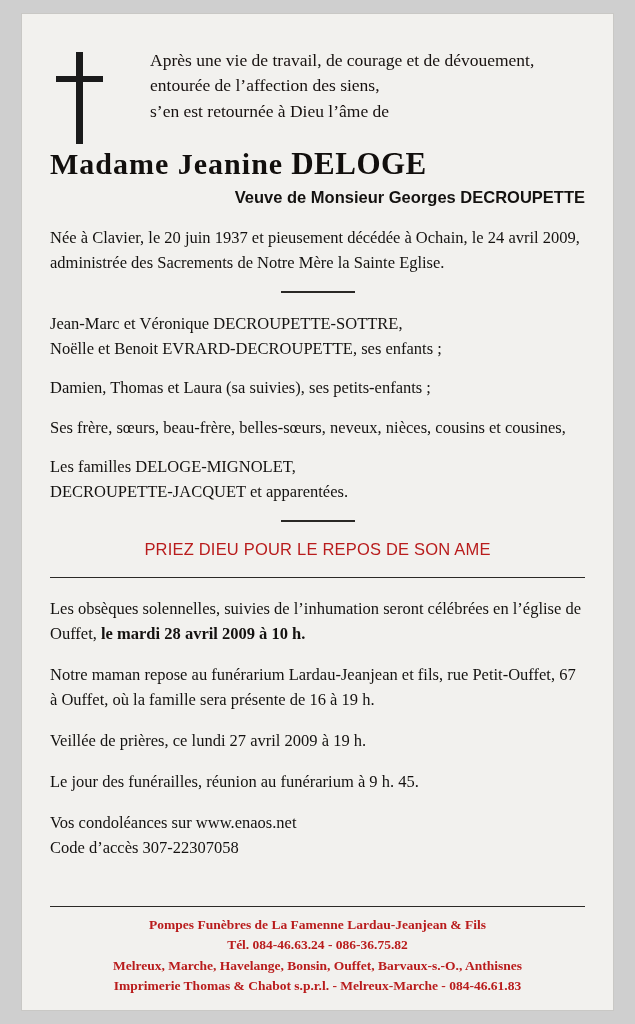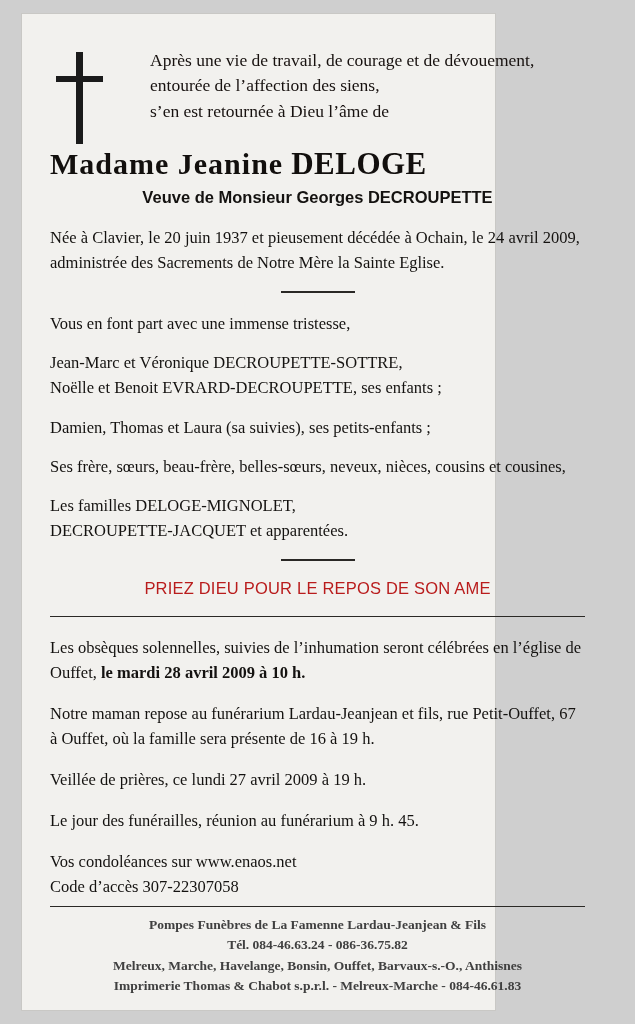"Après une vie de travail," .card { width: 473px -> 591px }
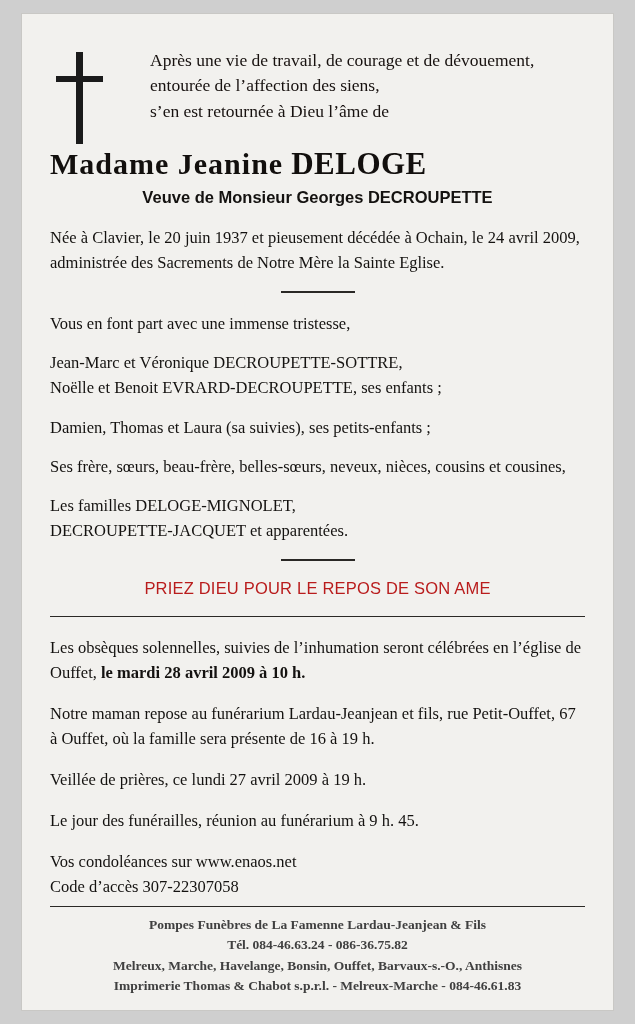"Veuve de Monsieur Georges DECROUPETTE" .widow { text-align: center -> right }
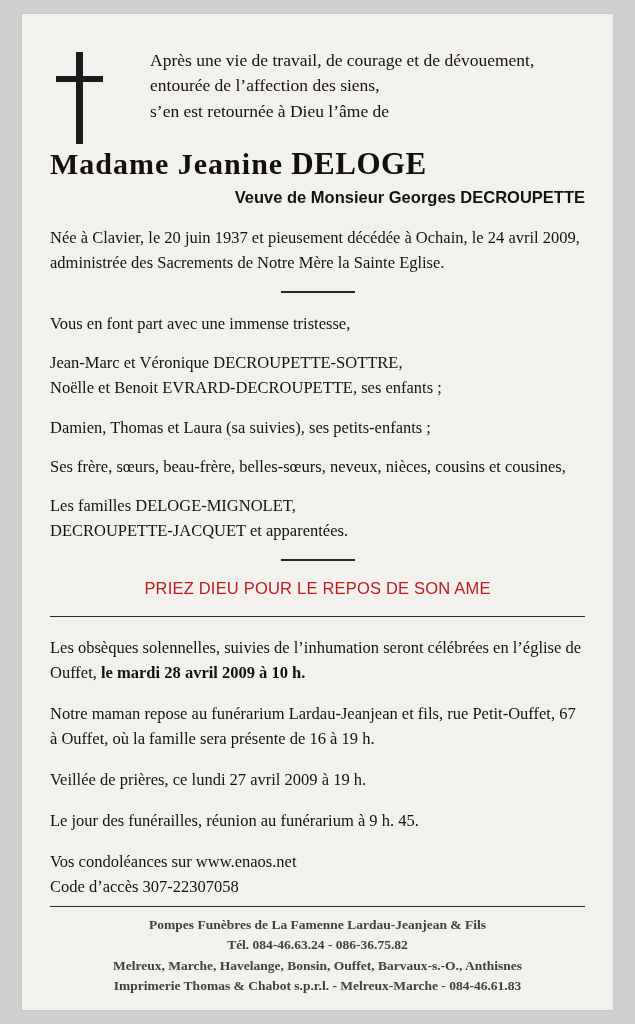"Vous en font part avec" p { html: <p>Vous en font part avec une immense tristesse,</p> -> none }
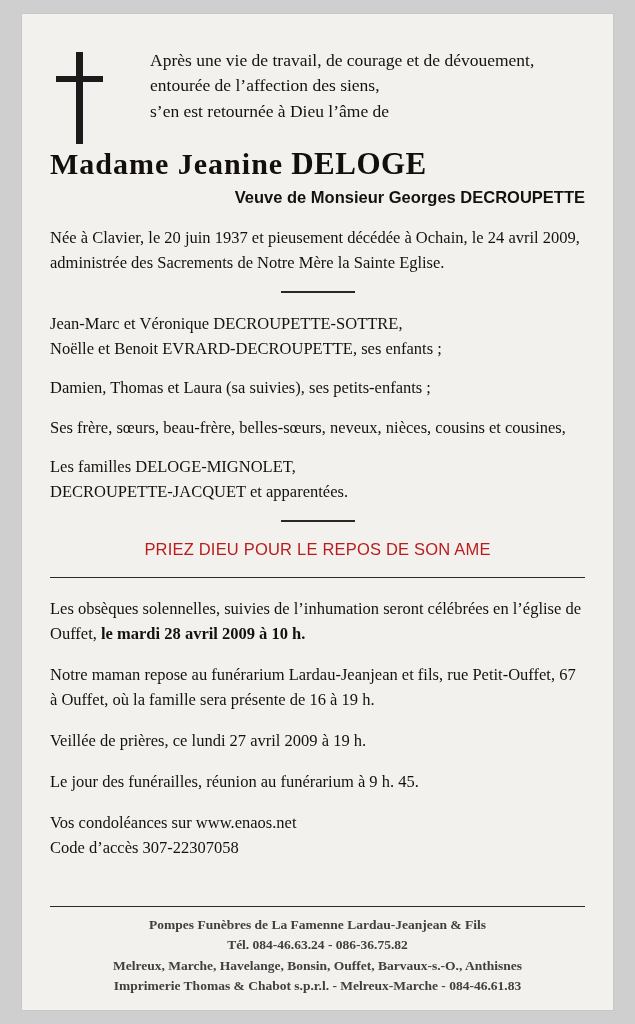"Pompes Funèbres de La Famenne" .footer { color: #404040 -> #b91c1c }
